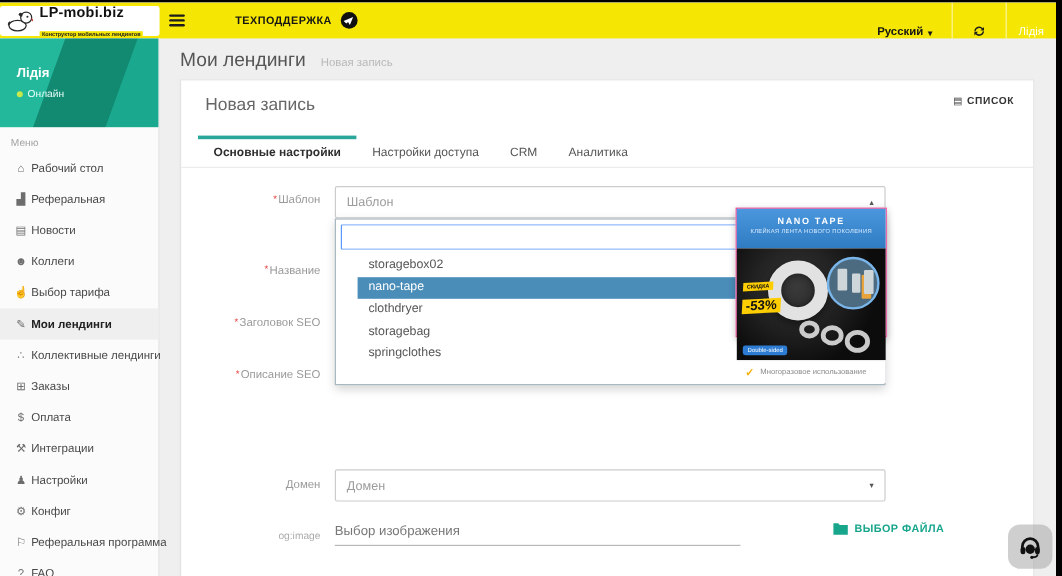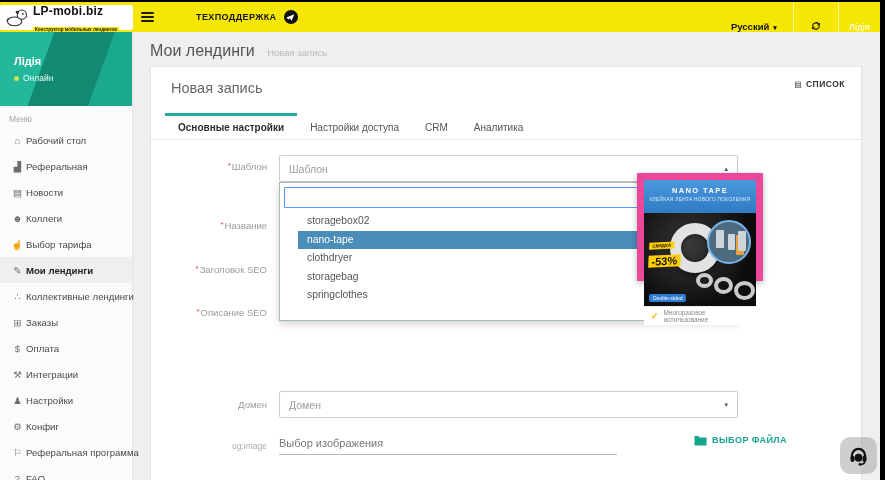"NANO TAPE" .preview { border: 7px solid #ec4899 -> 1px solid #ec4899; margin-left: 24px -> none }
